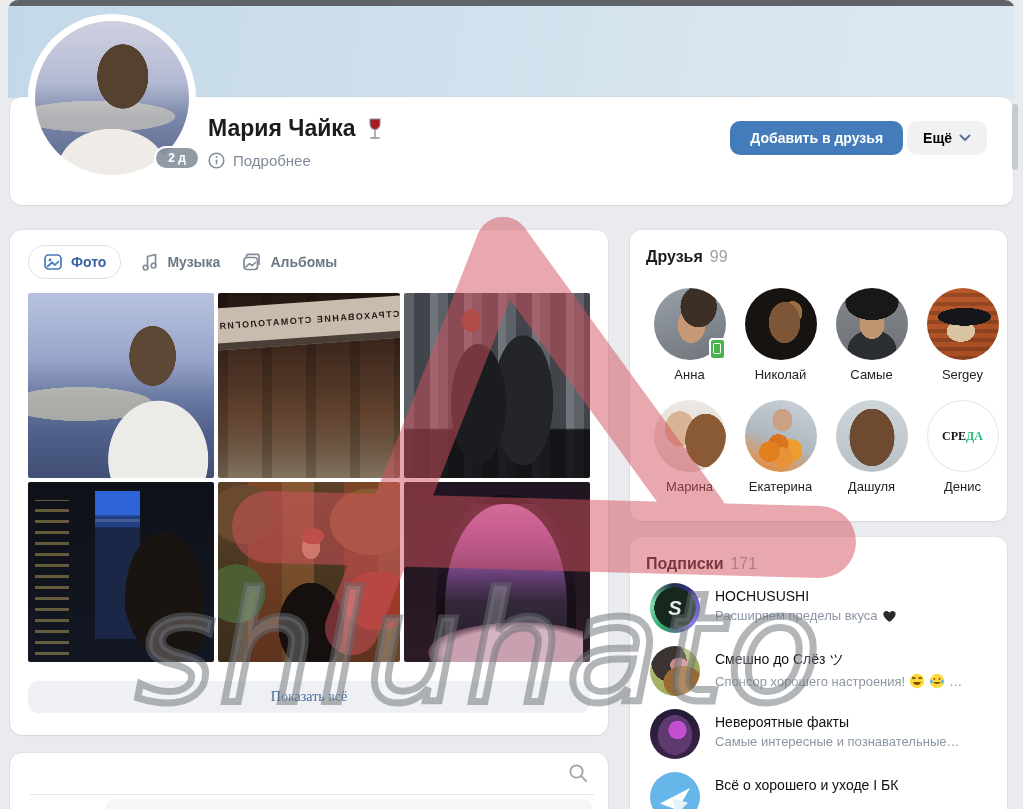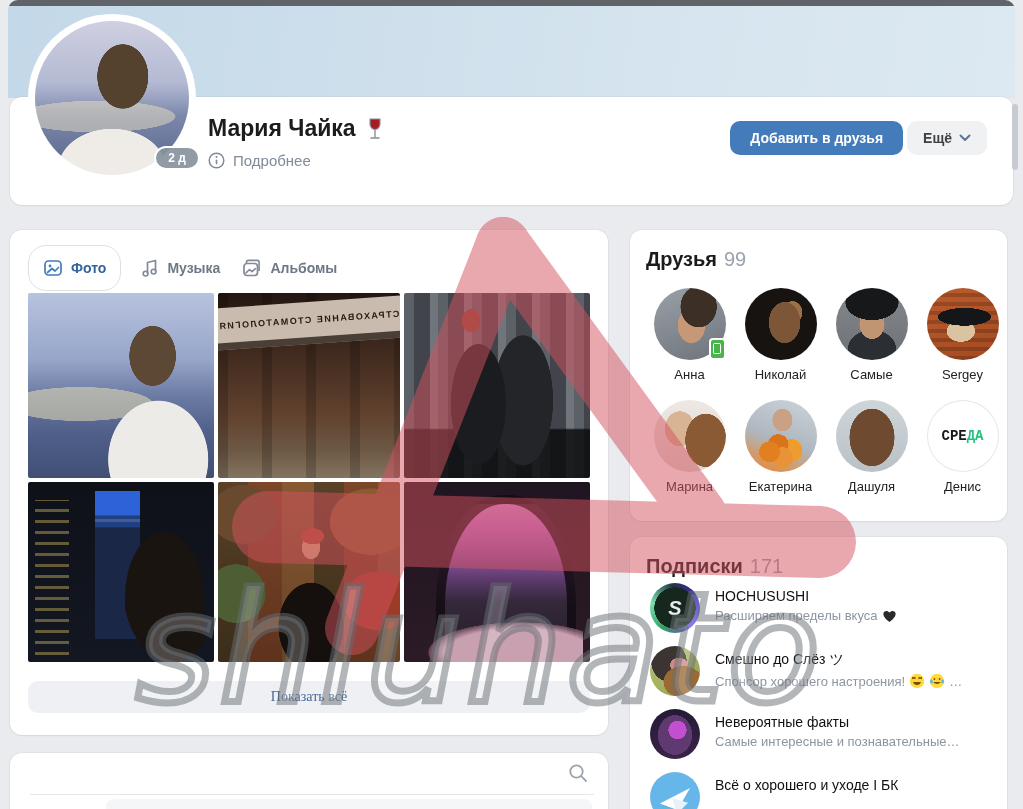"Ещё" .btn-secondary { color: #404040 -> #000000 }
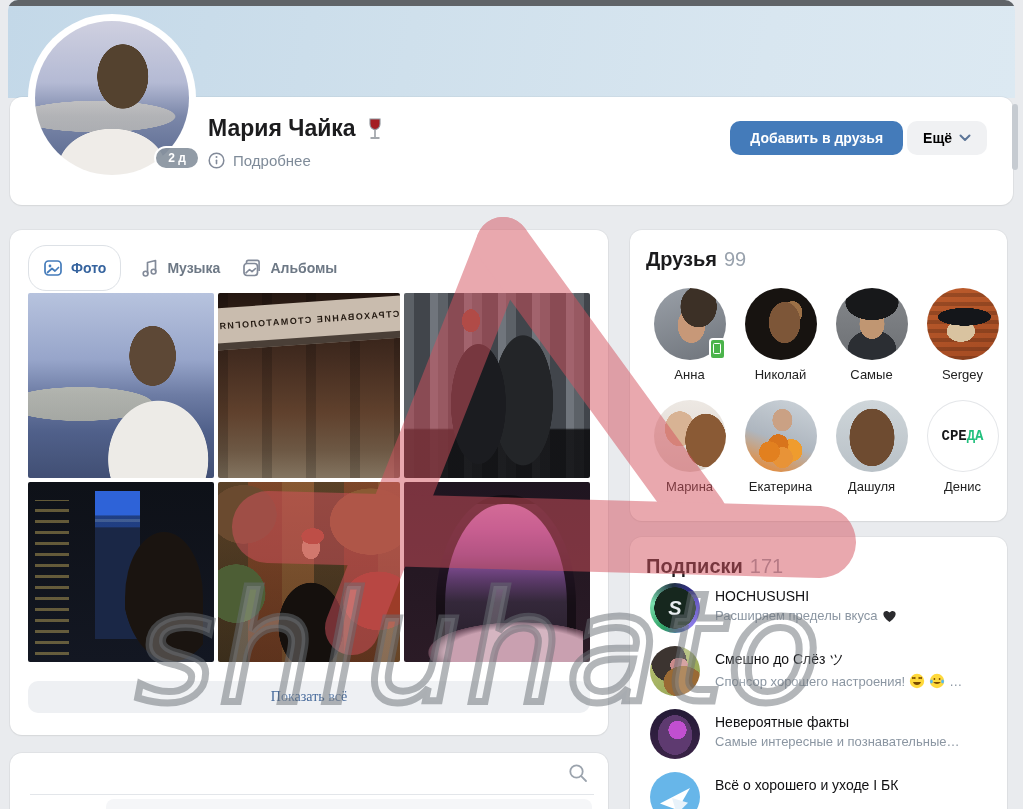"Фото" .tab.active { padding: 6px 14px -> 0 14px }
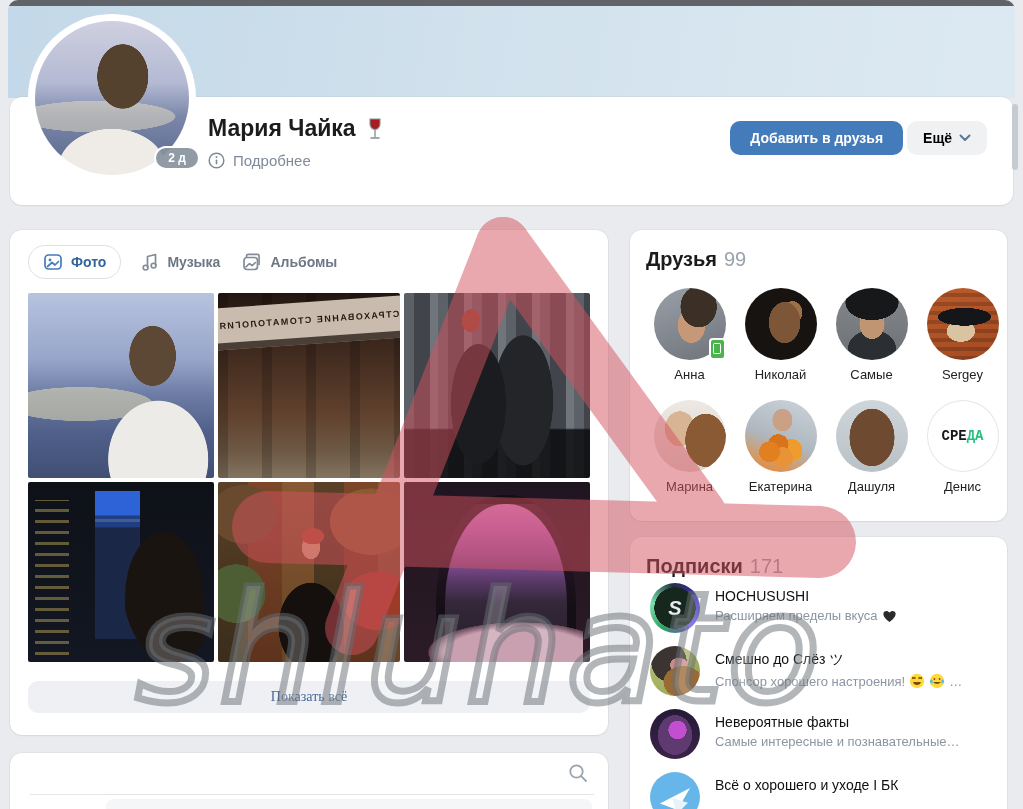"Друзья 99" .sec-head { font-size: 20px -> 16px }
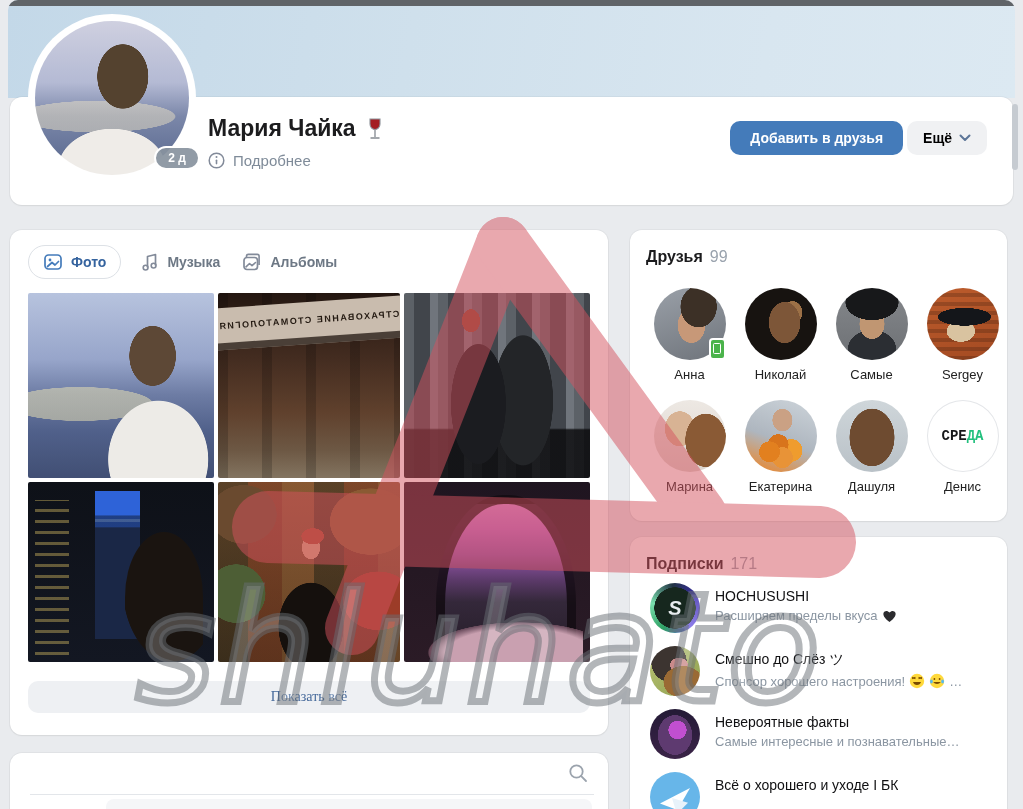"СРЕДА" .sreda { font-family: Liberation Mono, monospace -> Liberation Serif, serif; font-size: 14px -> 12px }
